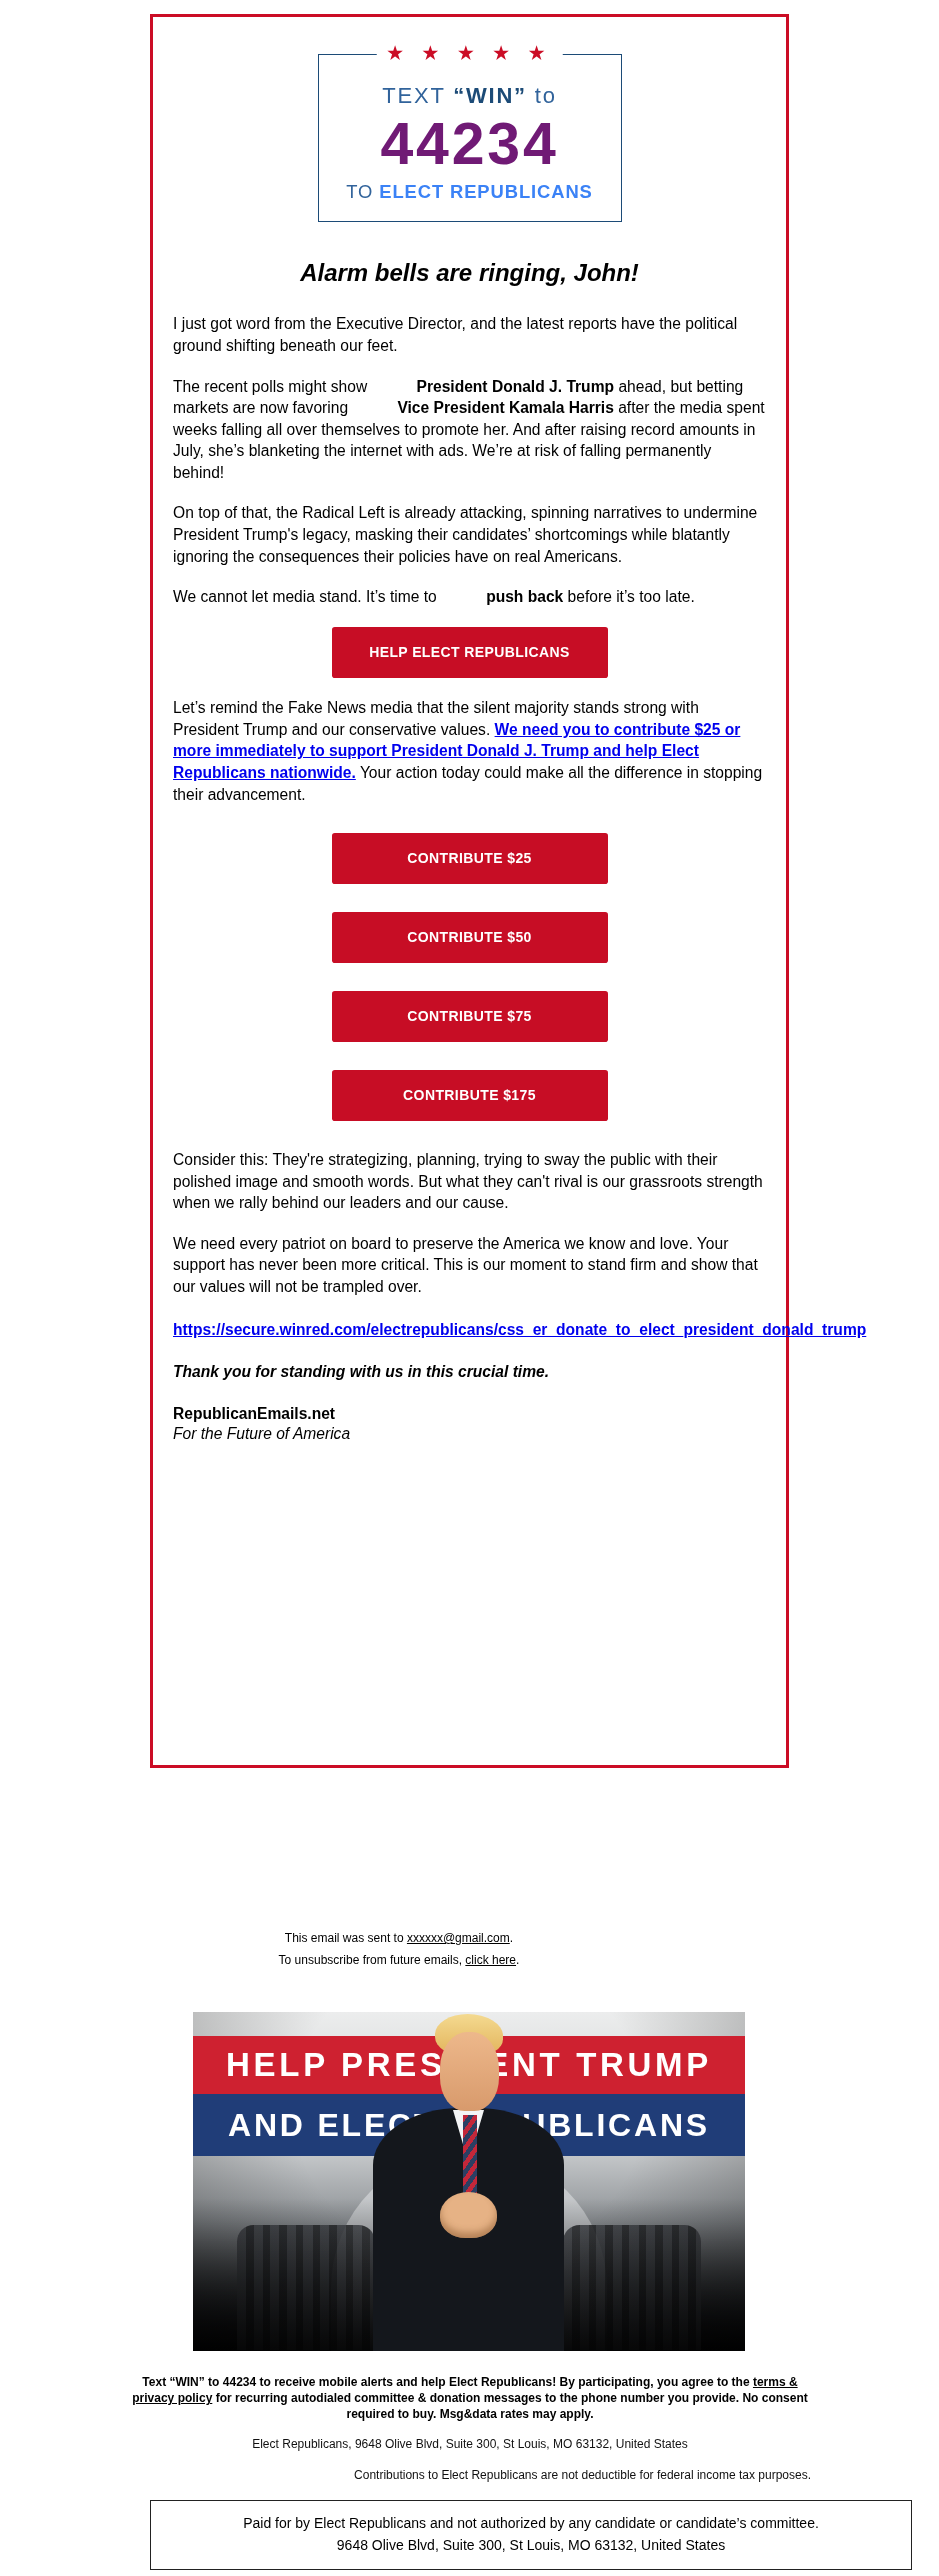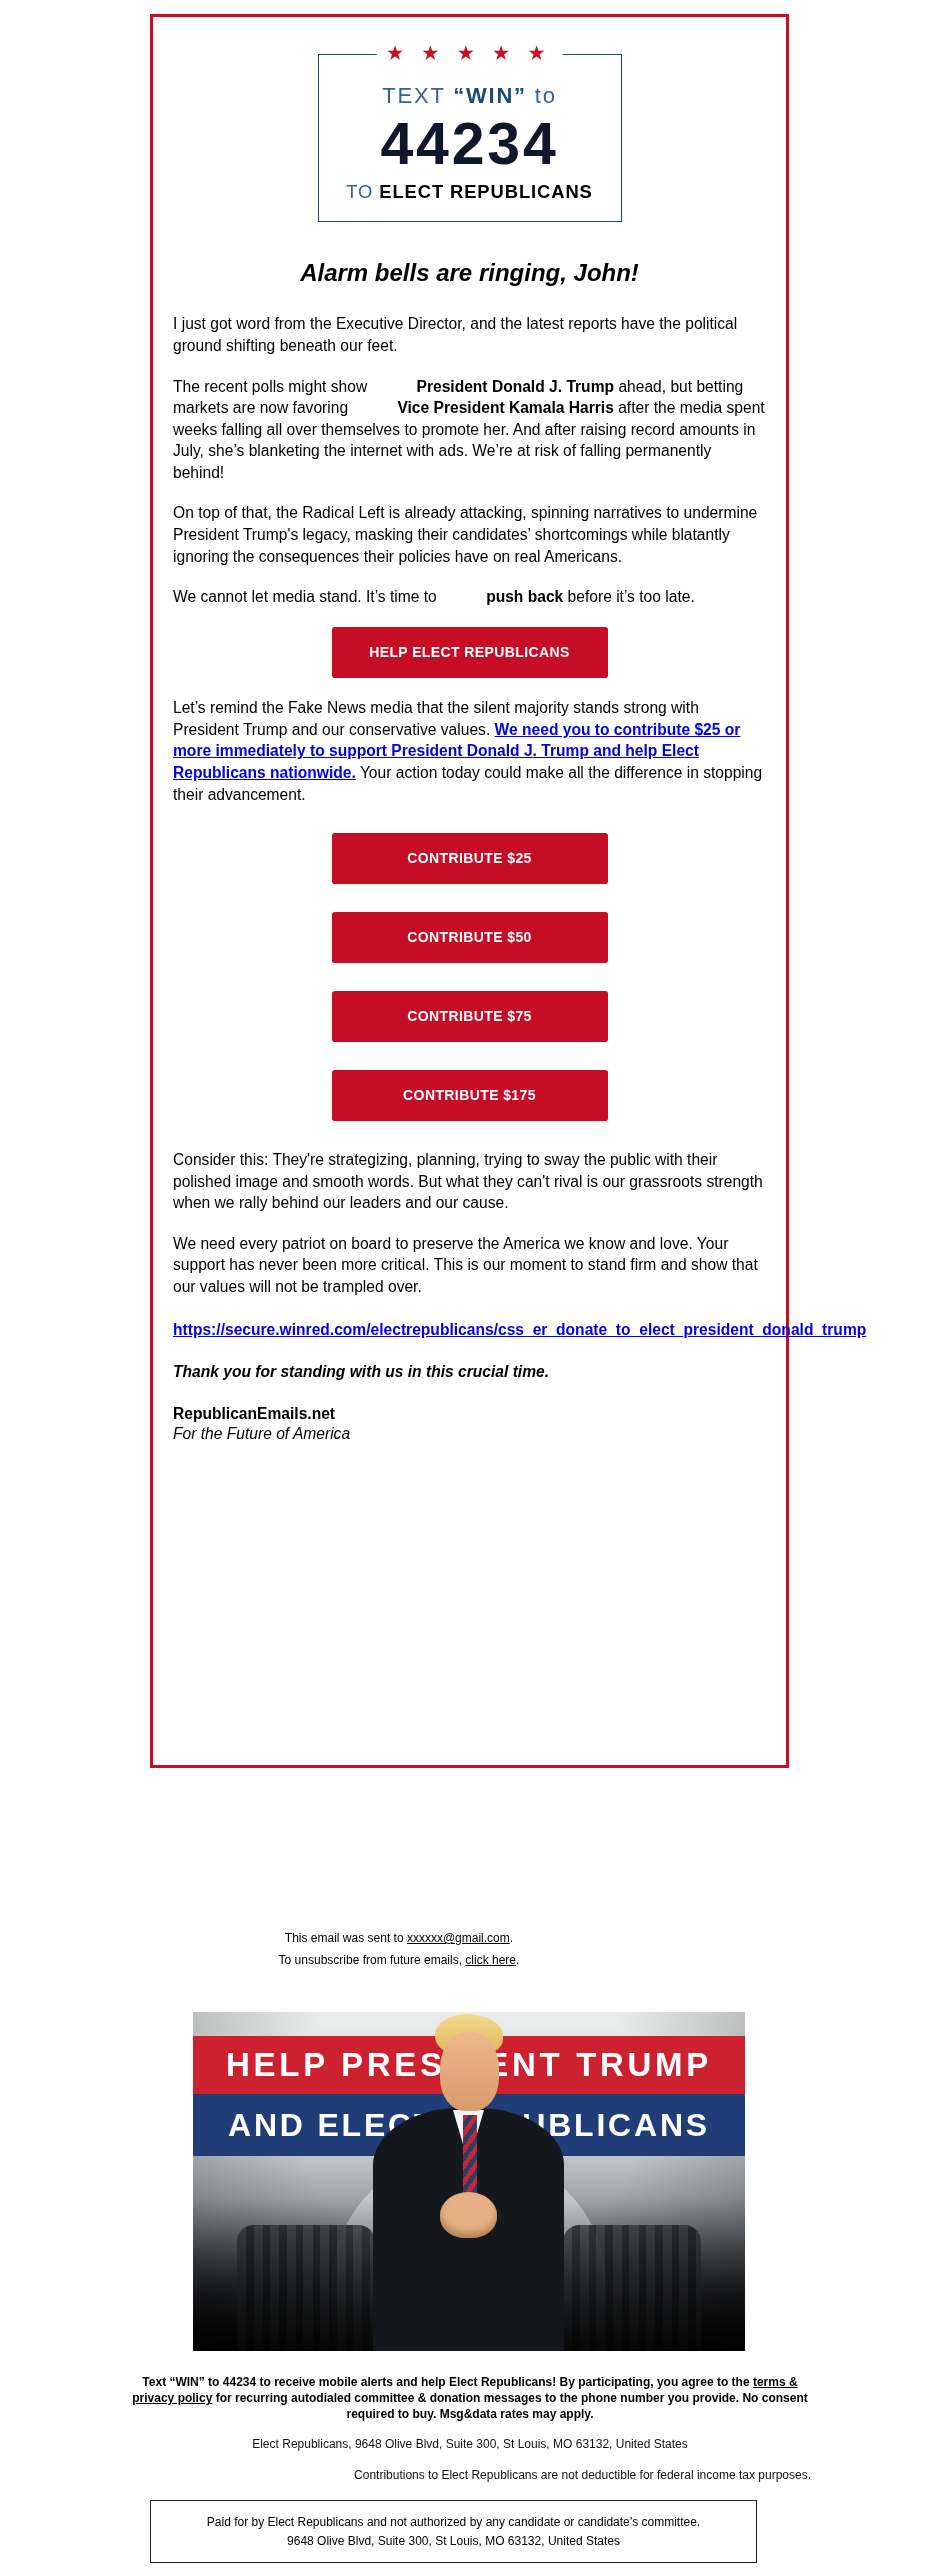"44234" .logo-number { color: #0f172a -> #701a75 }
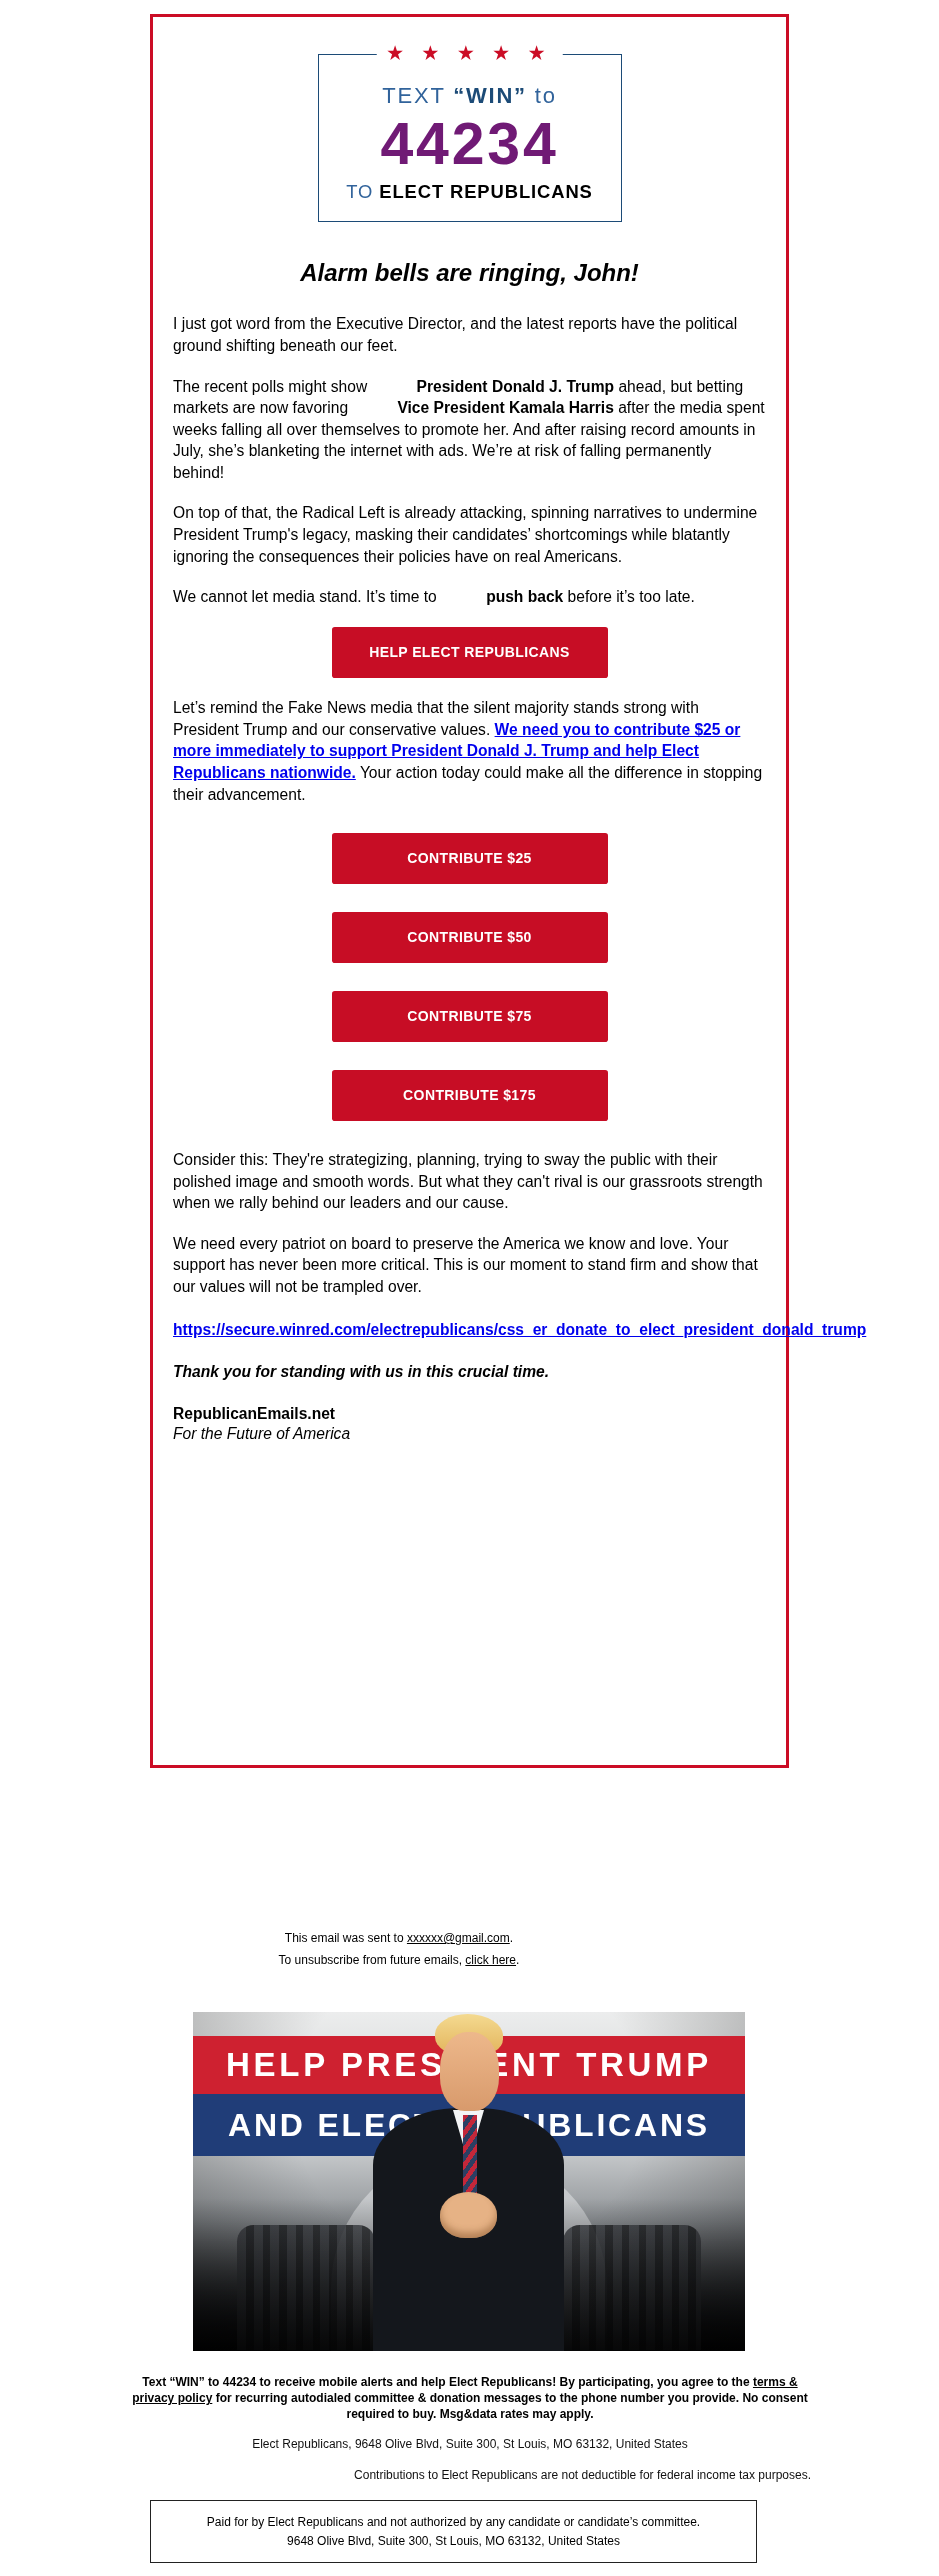"ELECT REPUBLICANS" .logo-line3 .kw2 { color: #000000 -> #3b82f6 }
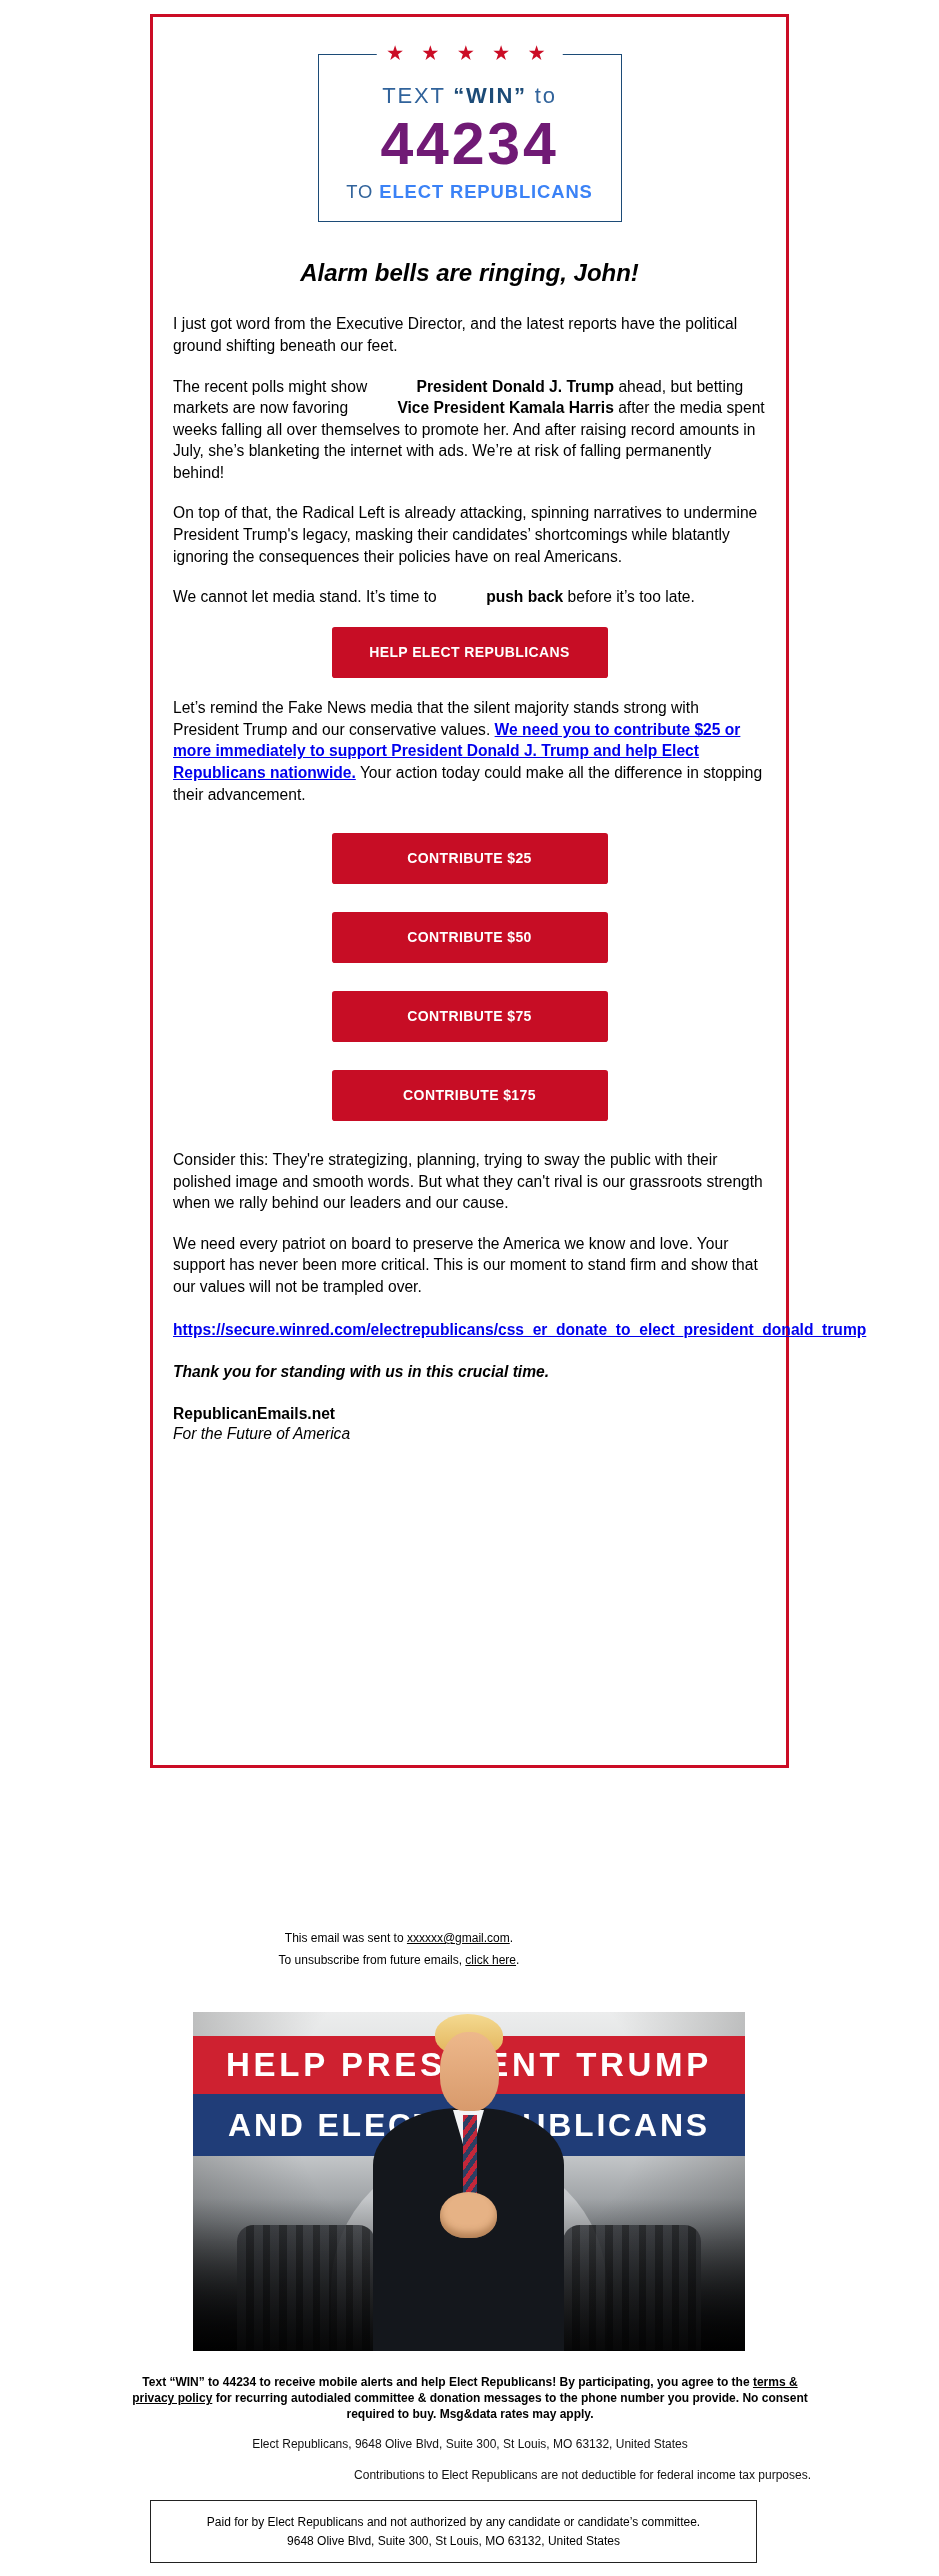"Paid for by Elect Republicans" .paid-box { font-size: 12px -> 14px; width: 607px -> 762px }
